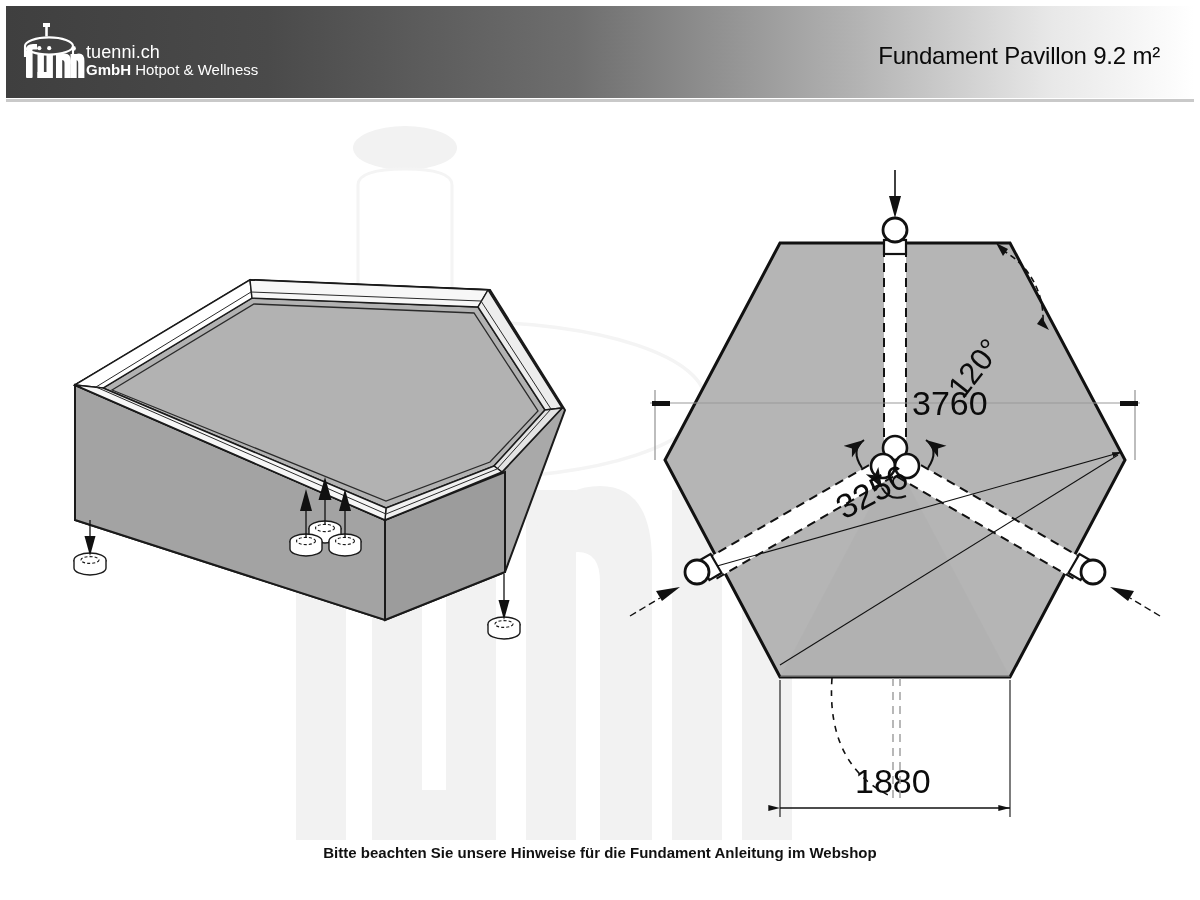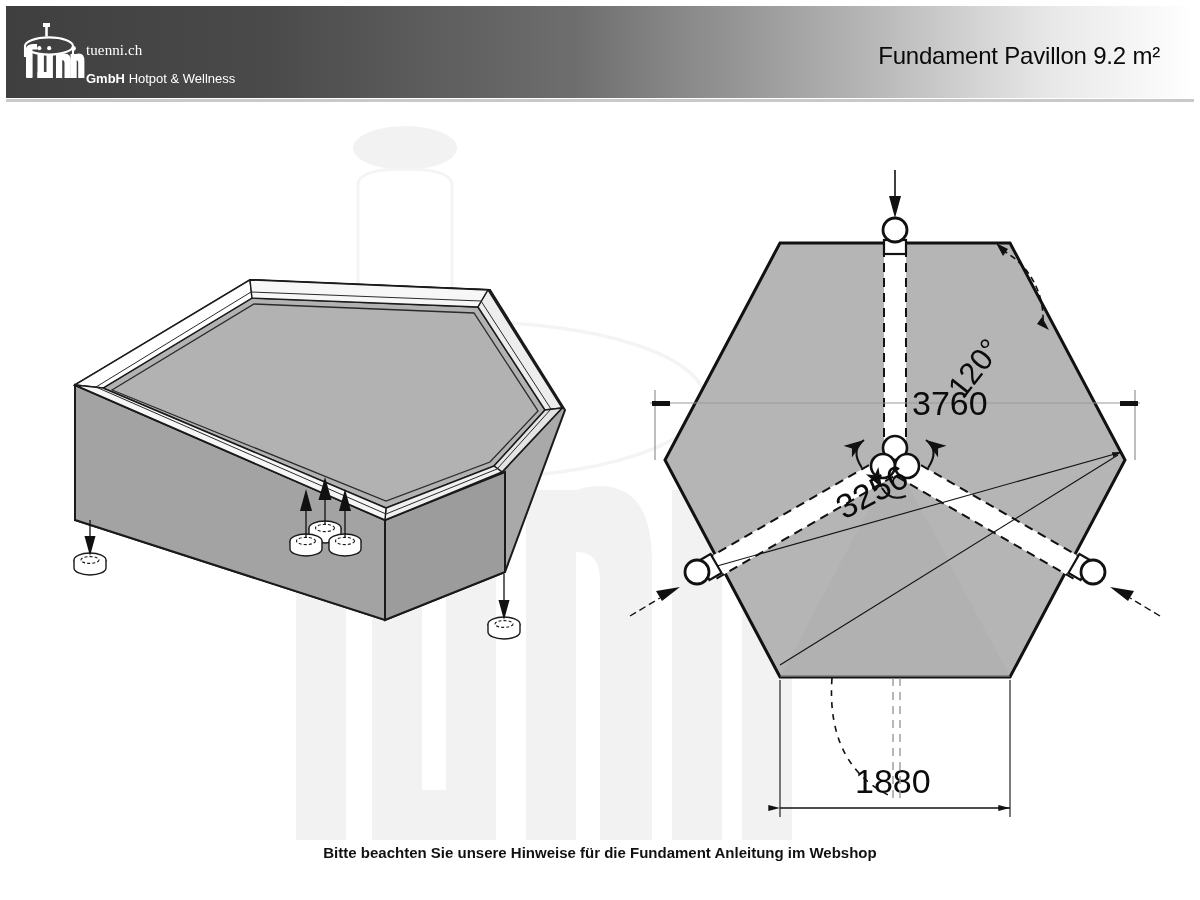"tuenni.ch" .logo-line1 { font-family: Liberation Serif, serif -> none; font-size: 15px -> 18px }
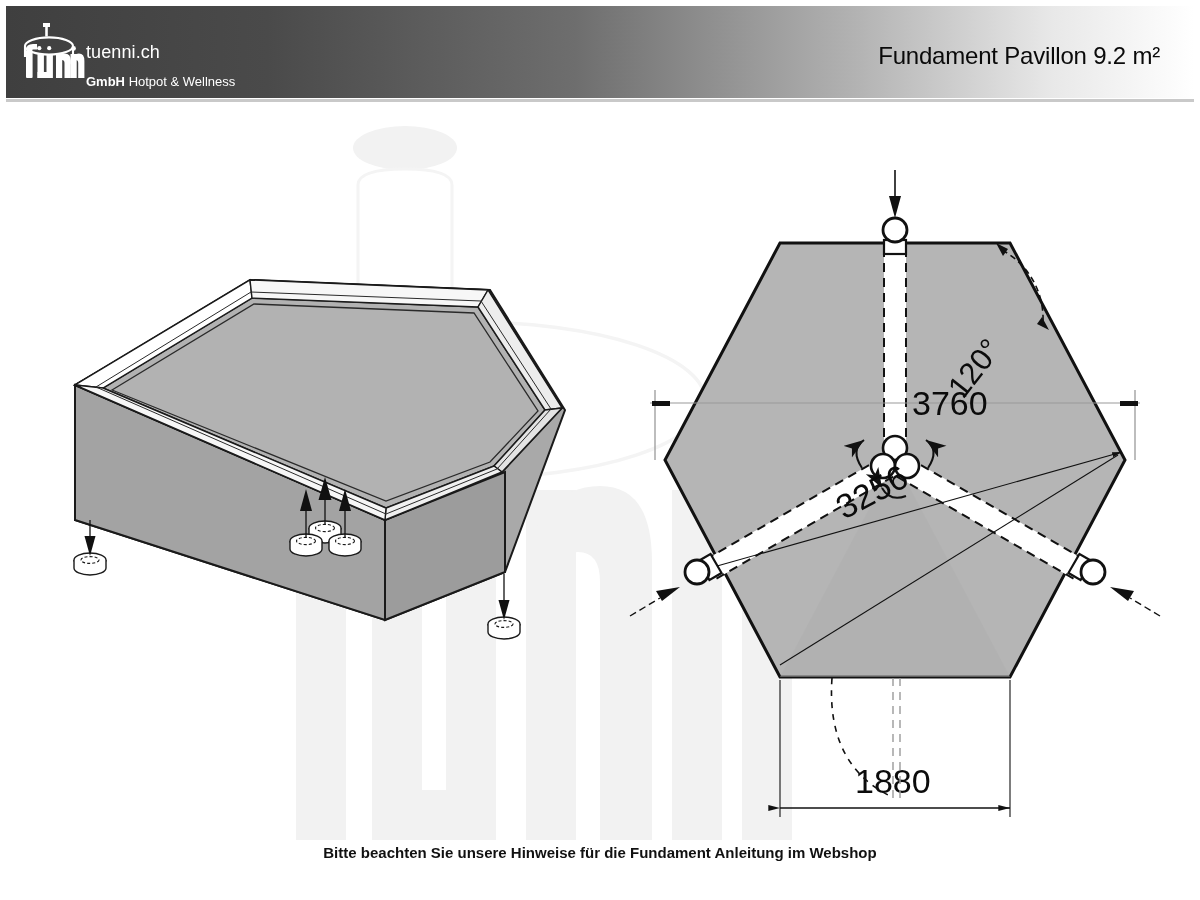"GmbH Hotpot & Wellness" .logo-line2 { font-size: 13px -> 15px; margin-top: 13px -> none }
